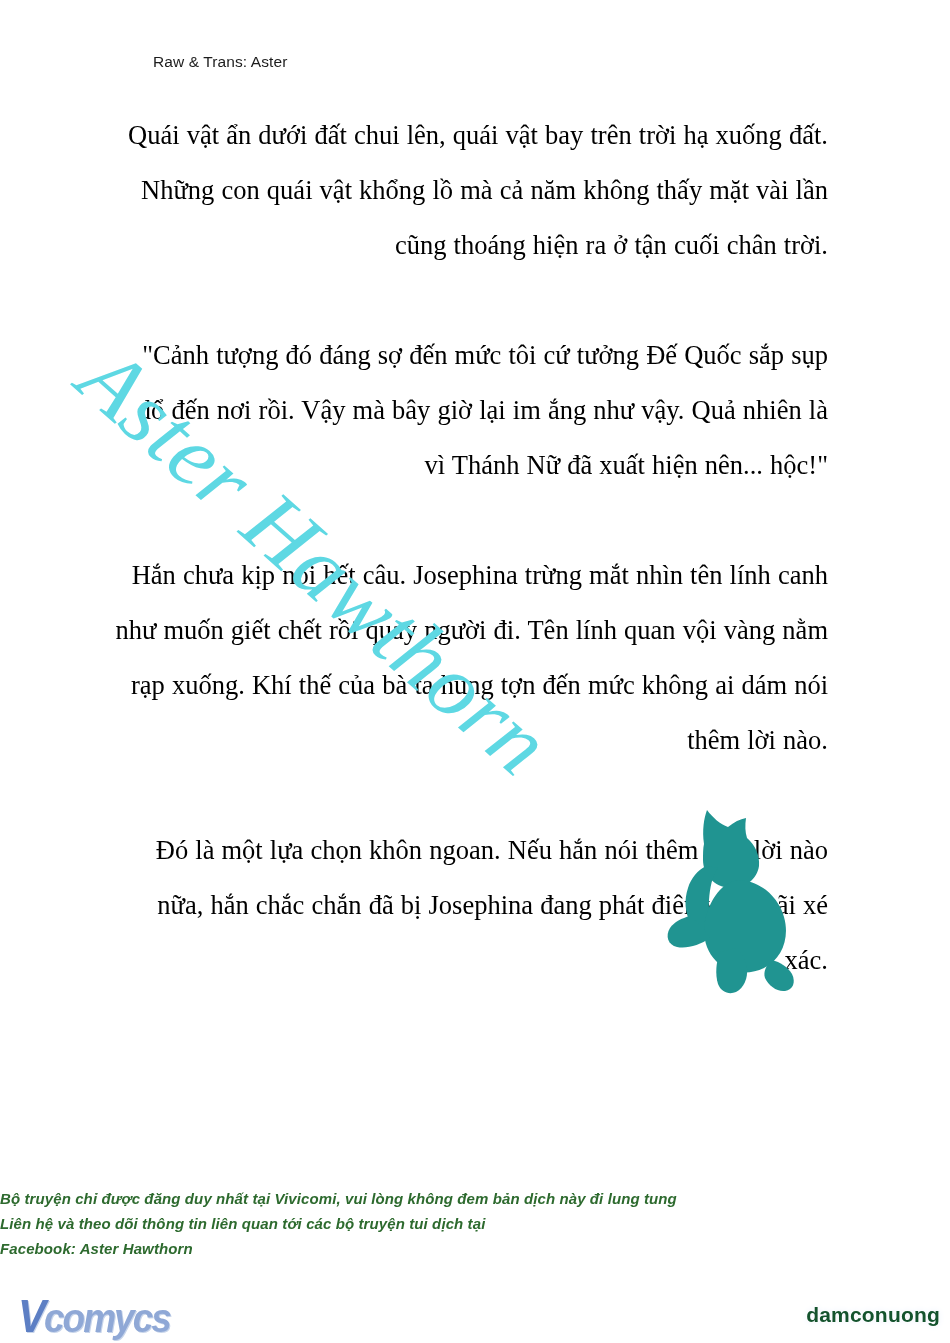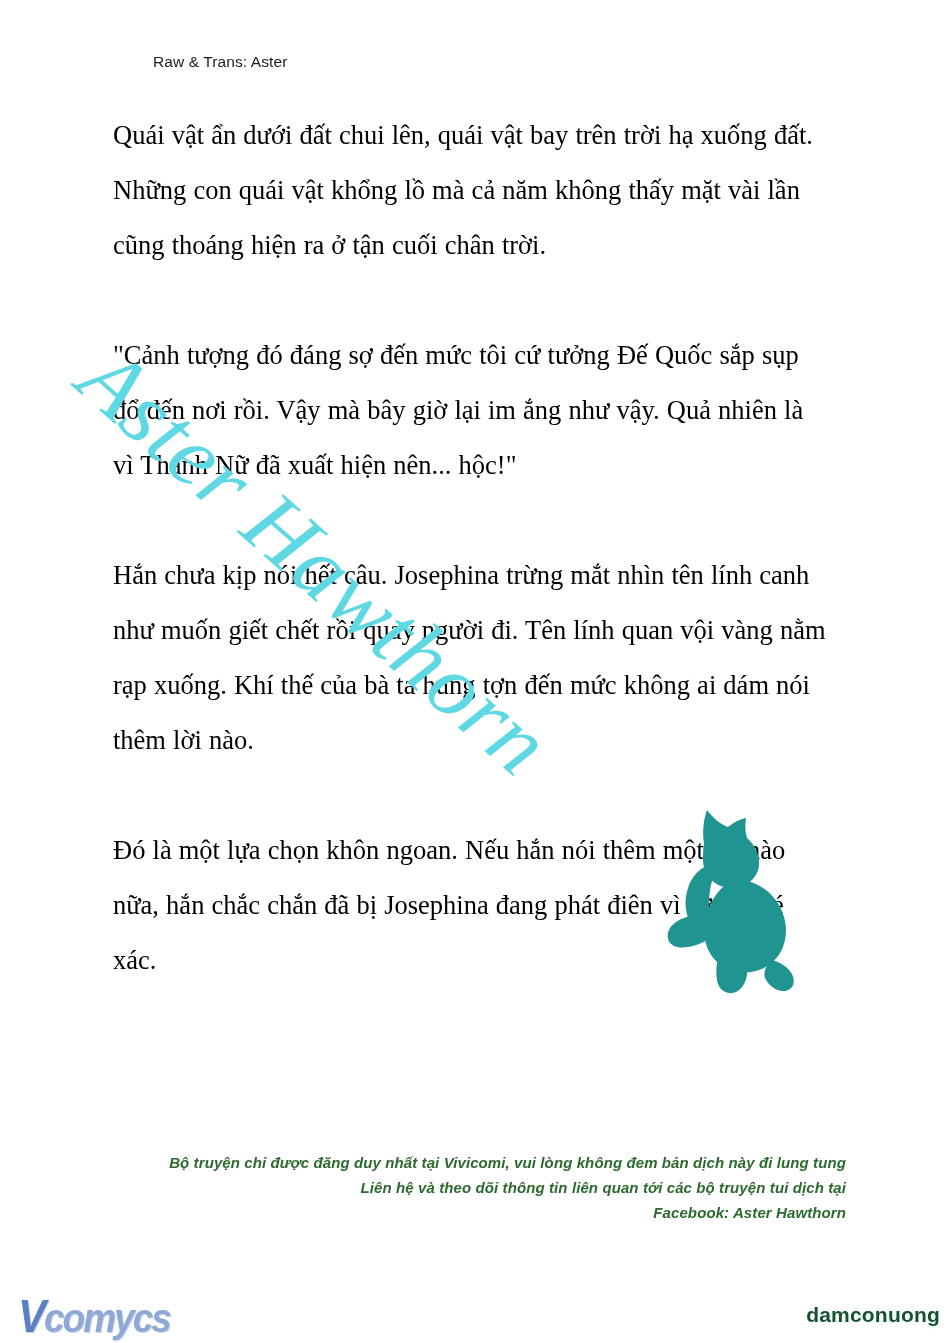"Quái vật ẩn dưới đất" .para { text-align: left -> right }
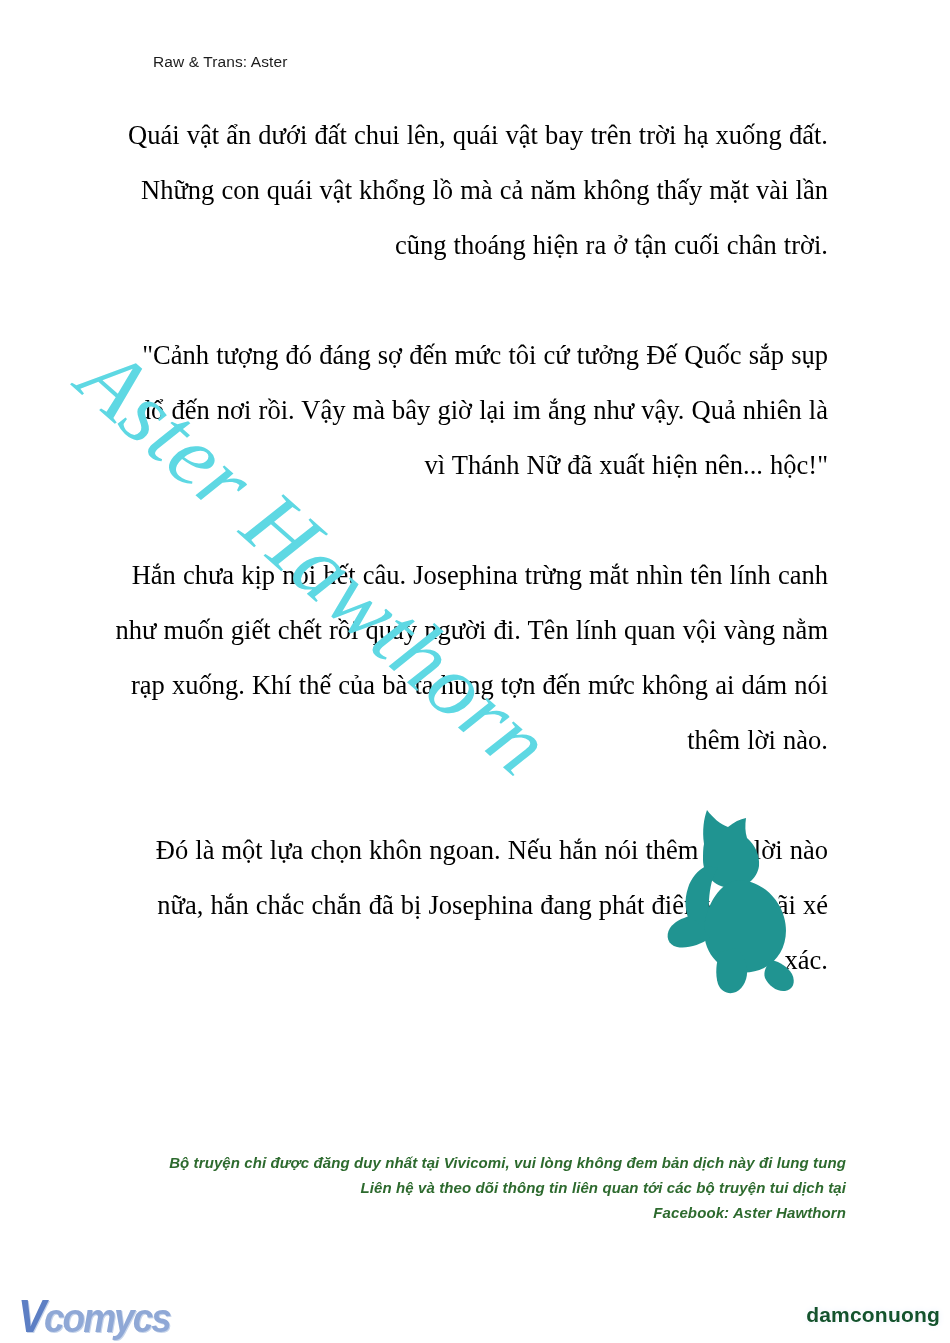"Bộ truyện chỉ được đăng" #footer-notice { text-align: right -> left; top: 1150px -> 1186px }
